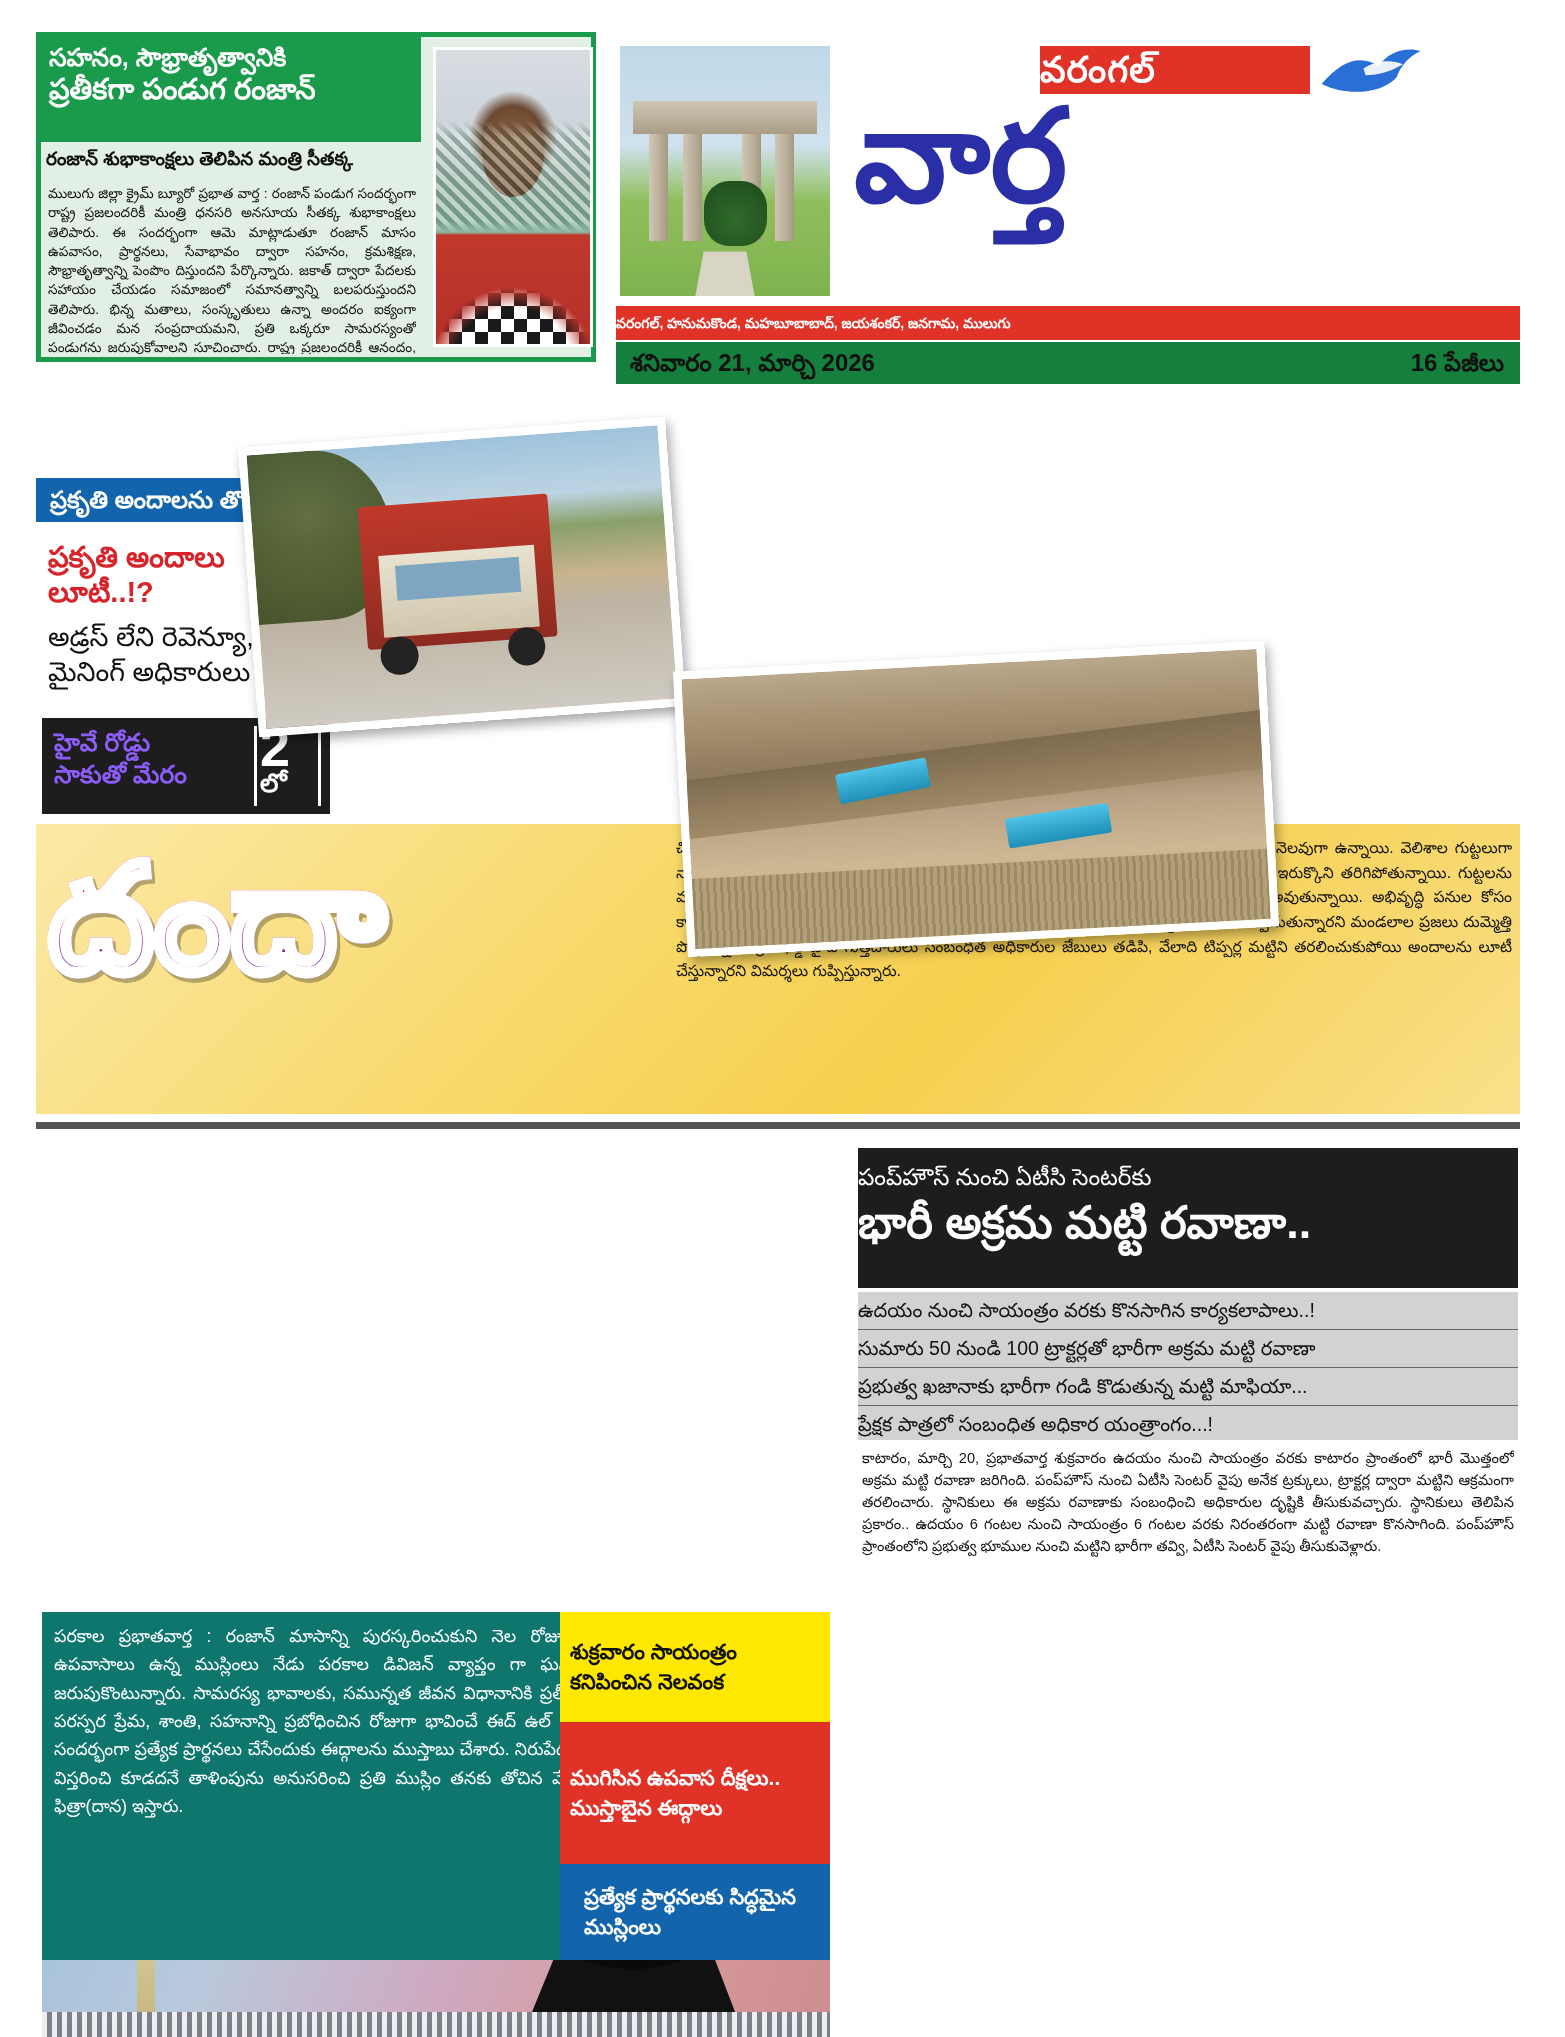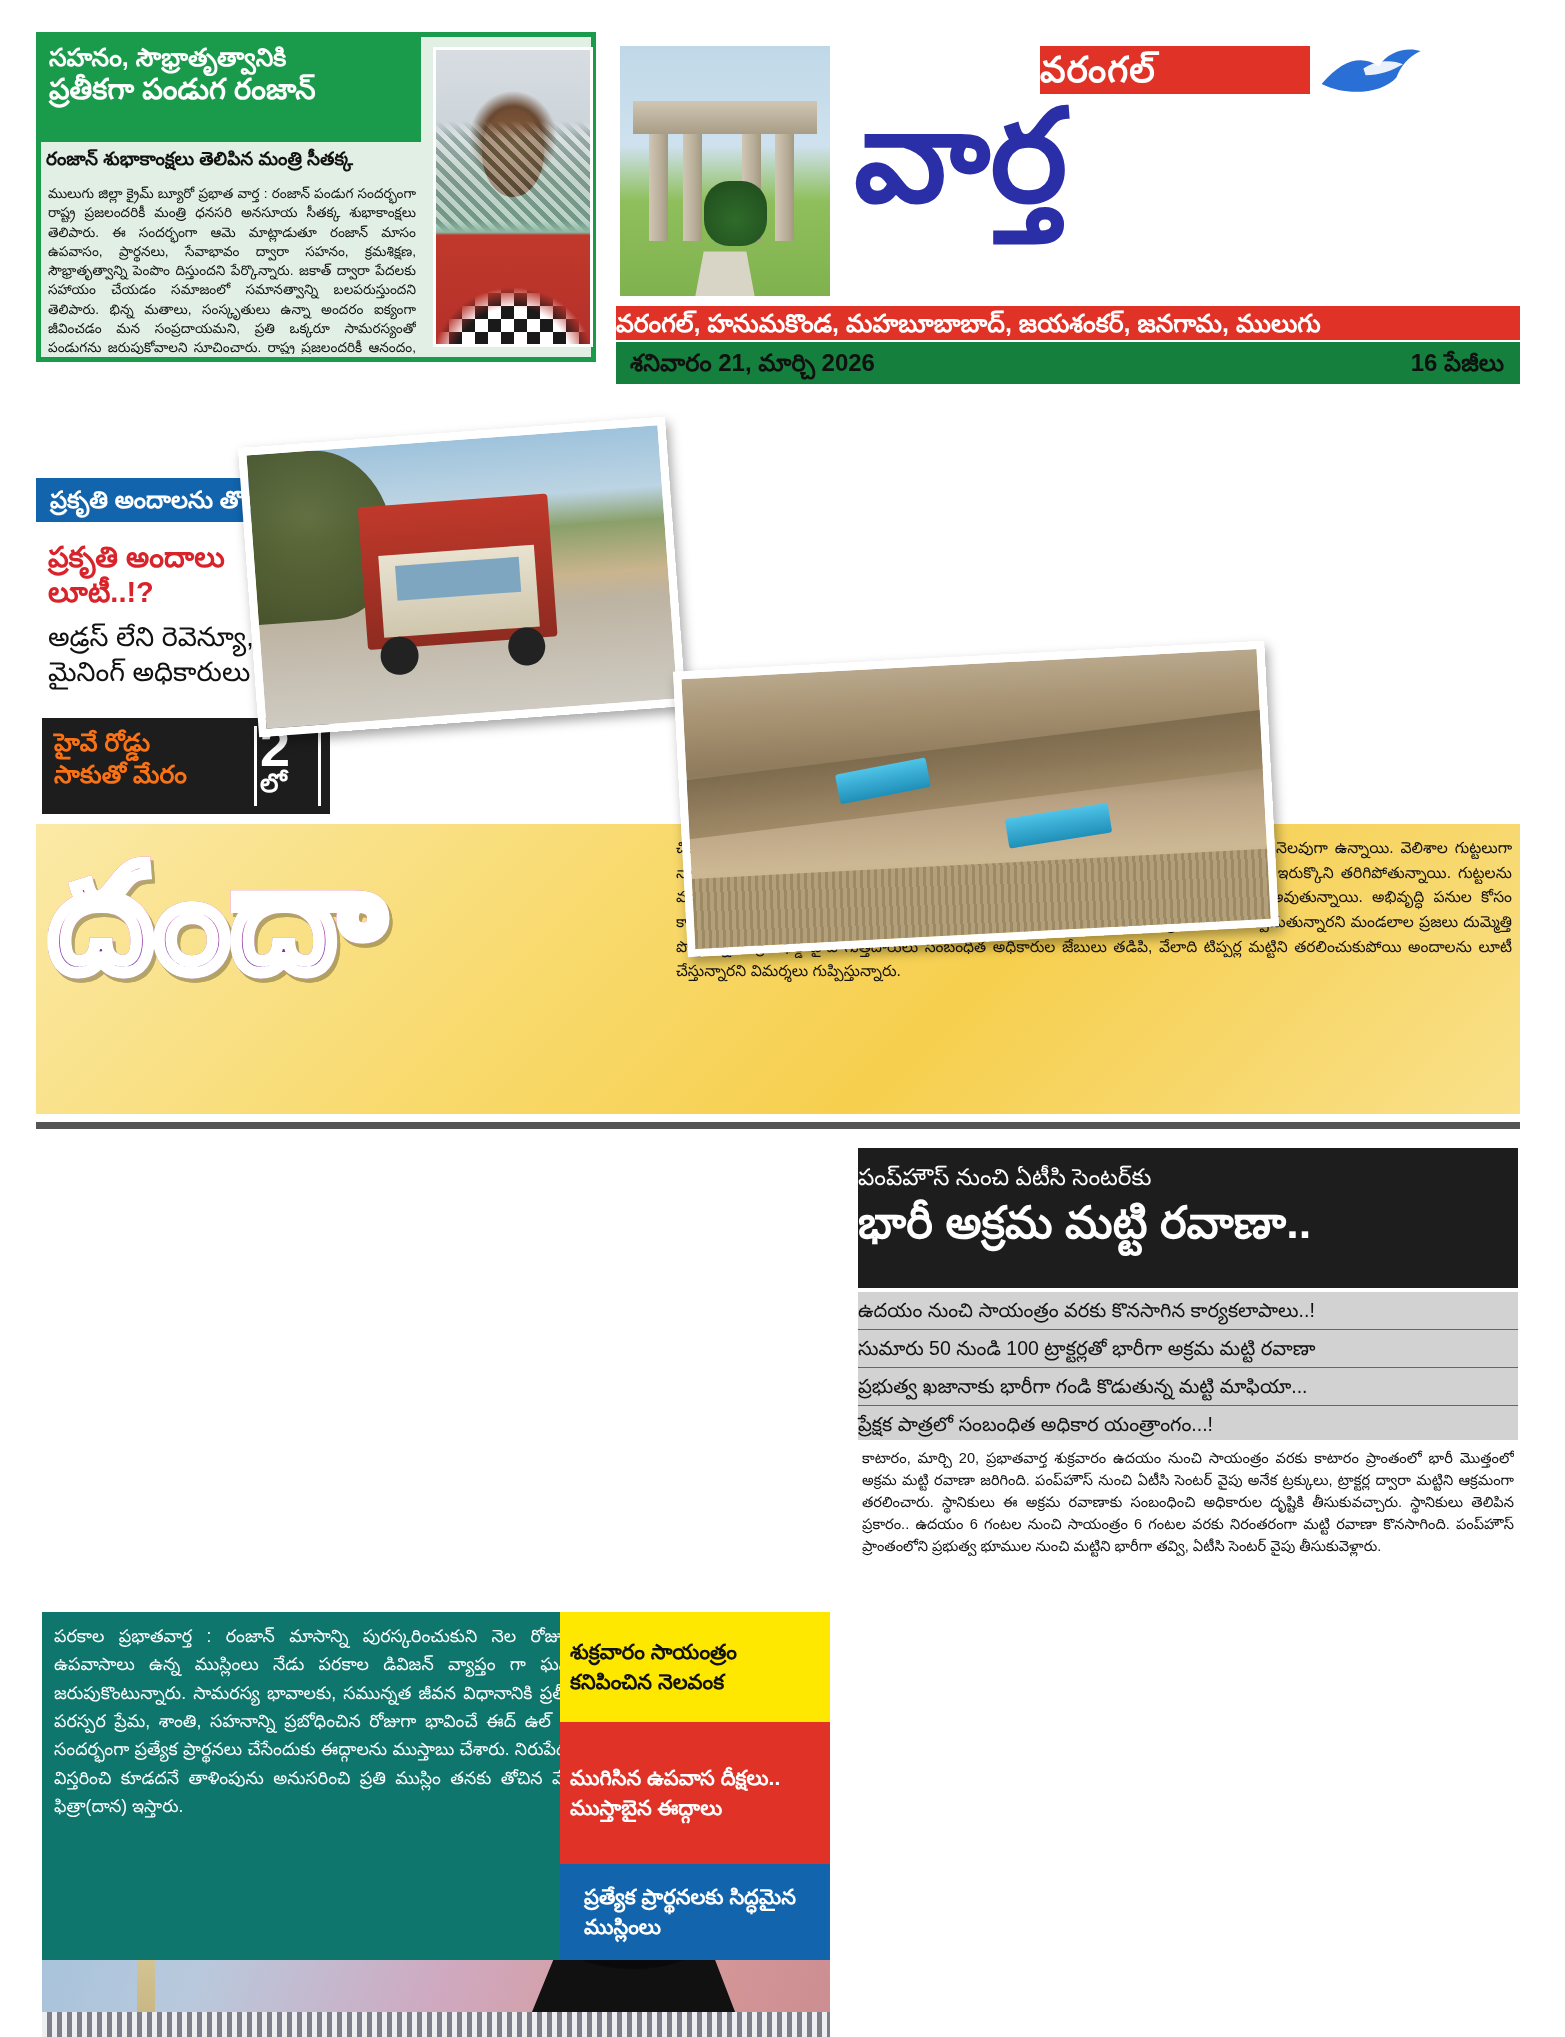"వరంగల్, హనుమకొండ, మహబూబాబాద్, జయశంకర్," div.abs { font-size: 25px -> 14px }
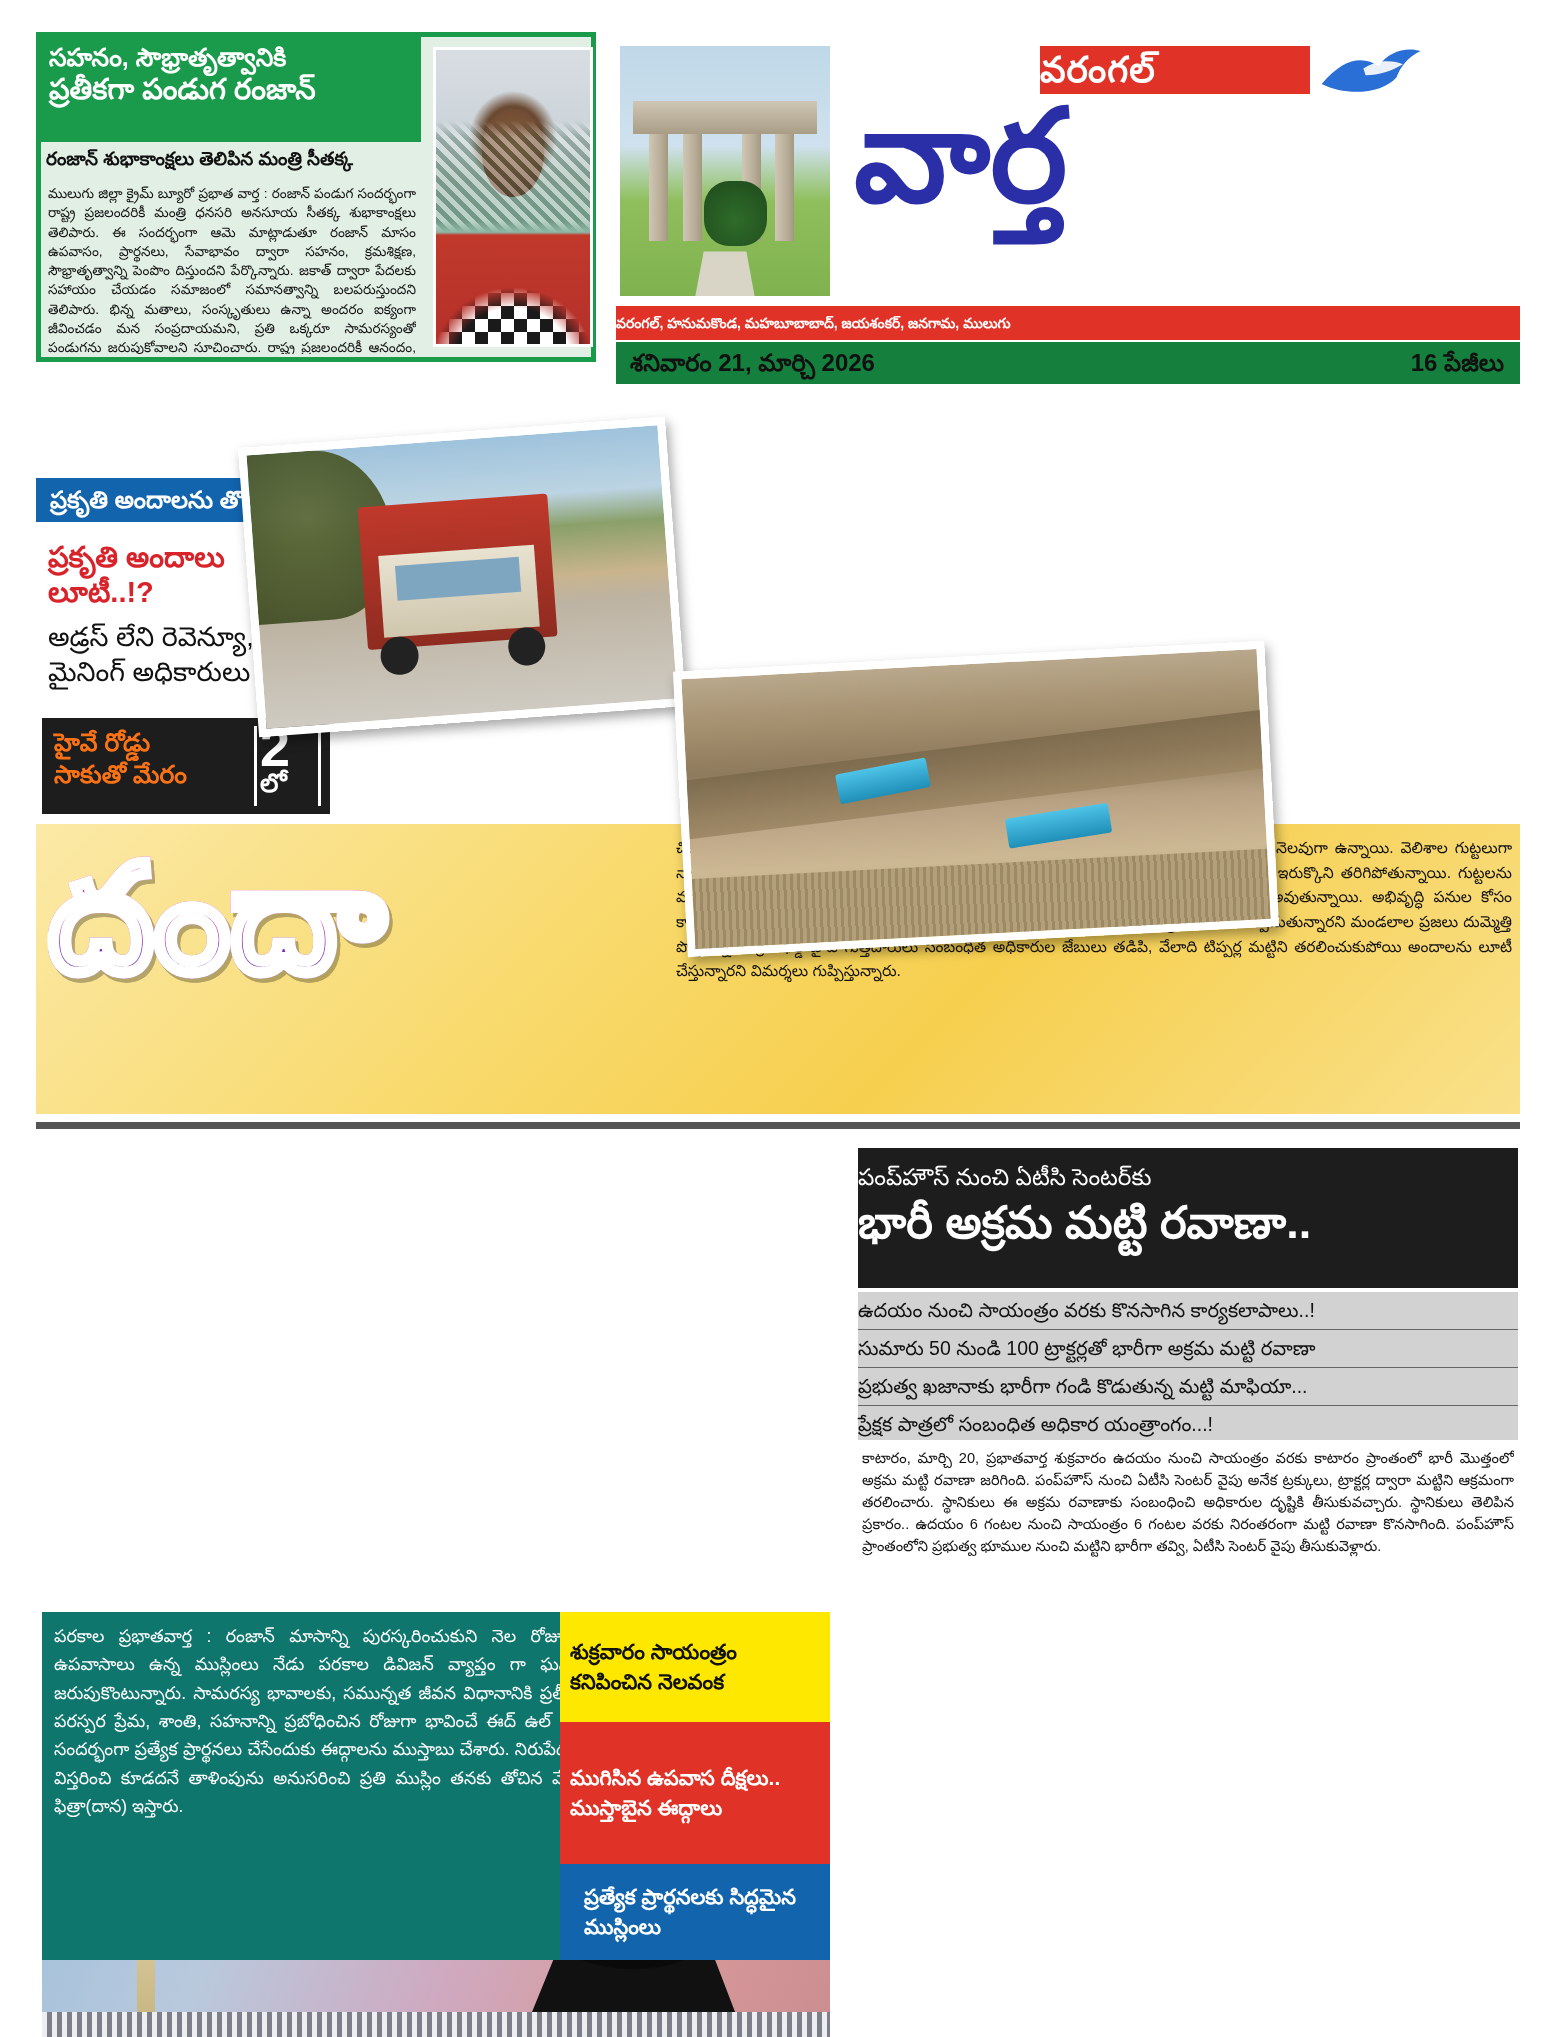"హైవే రోడ్డు" div.abs { color: #f97316 -> #8b5cf6 }
